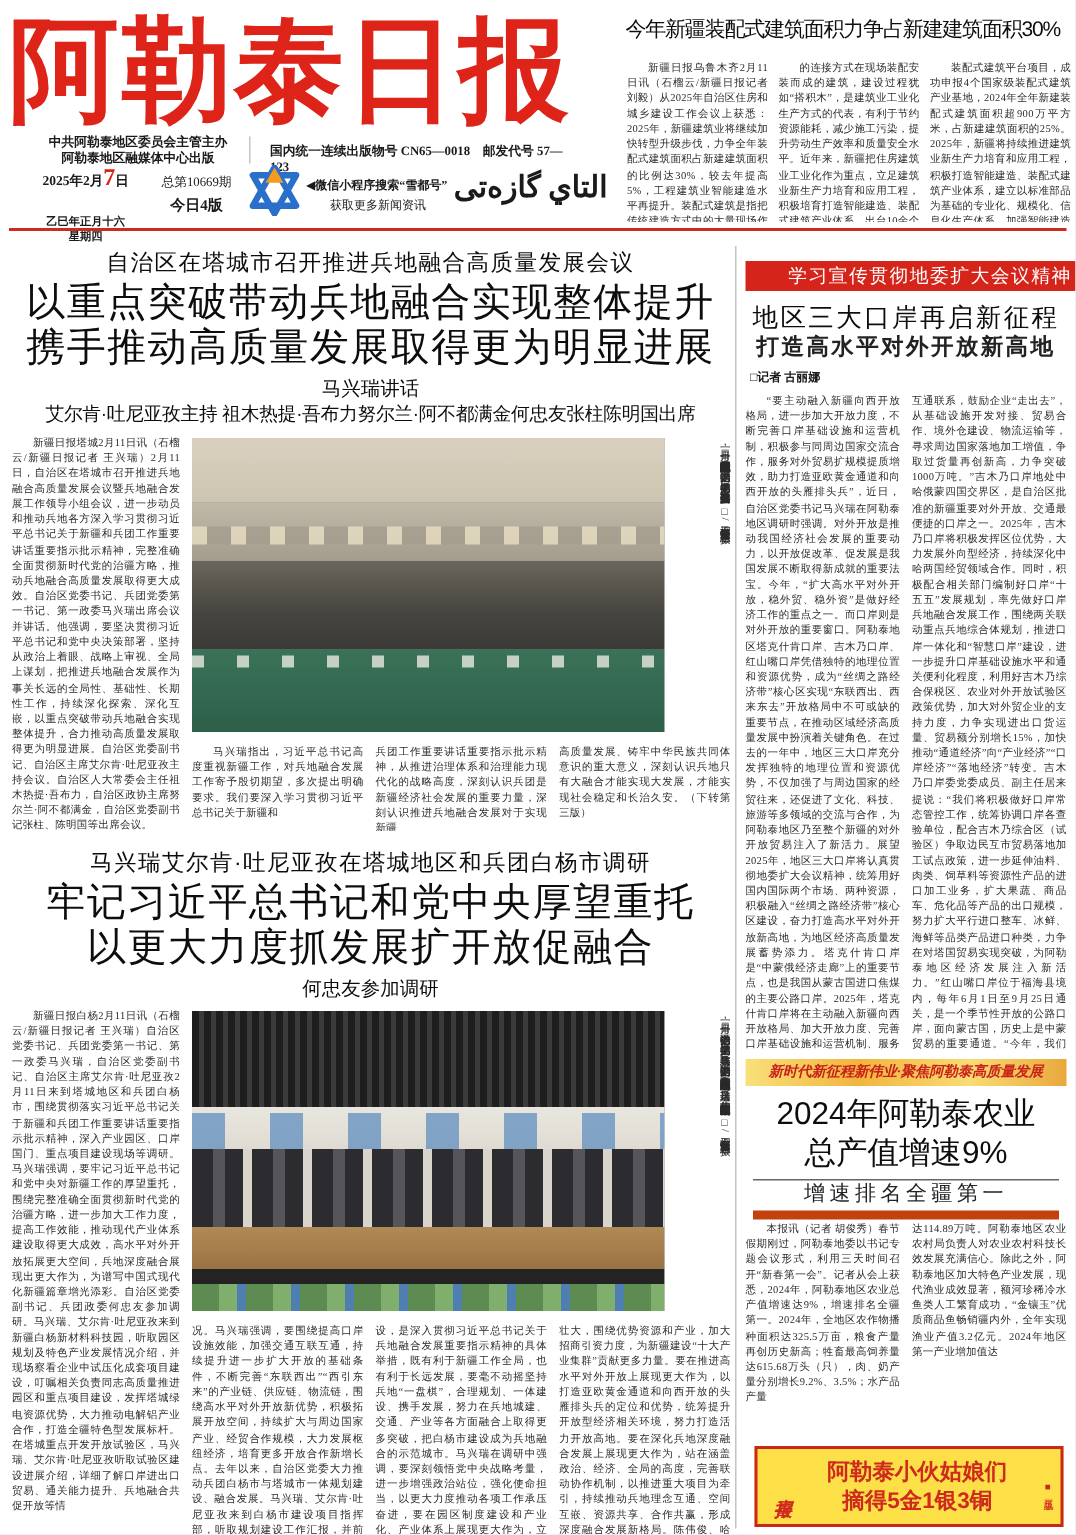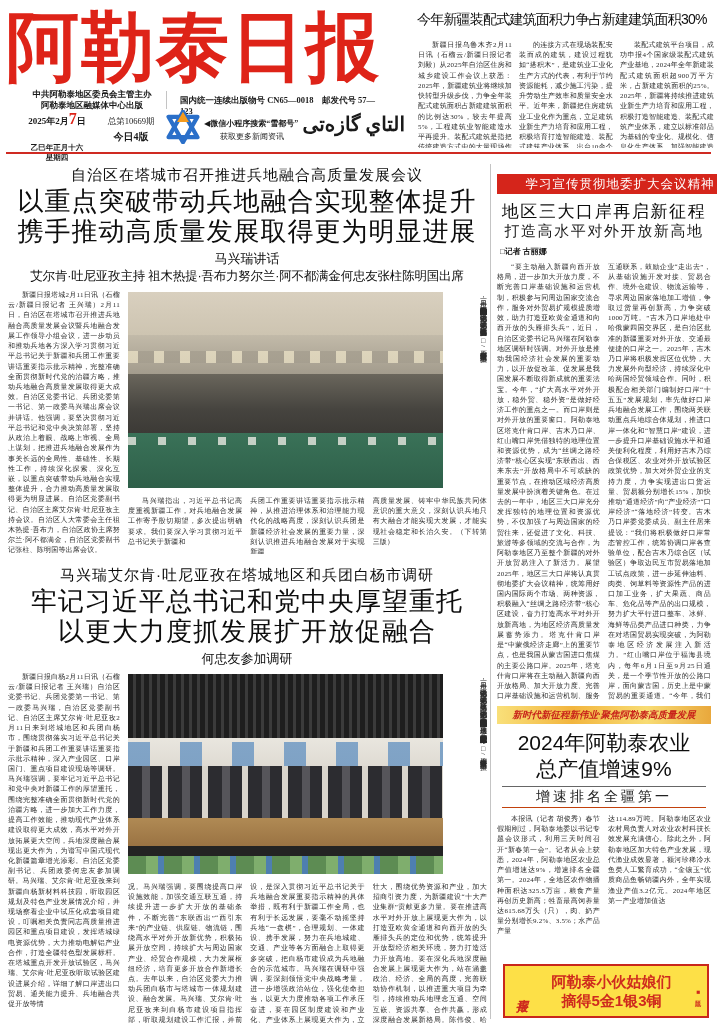"打造高水平对外开放新高地" div.abs { font-weight: normal -> bold }
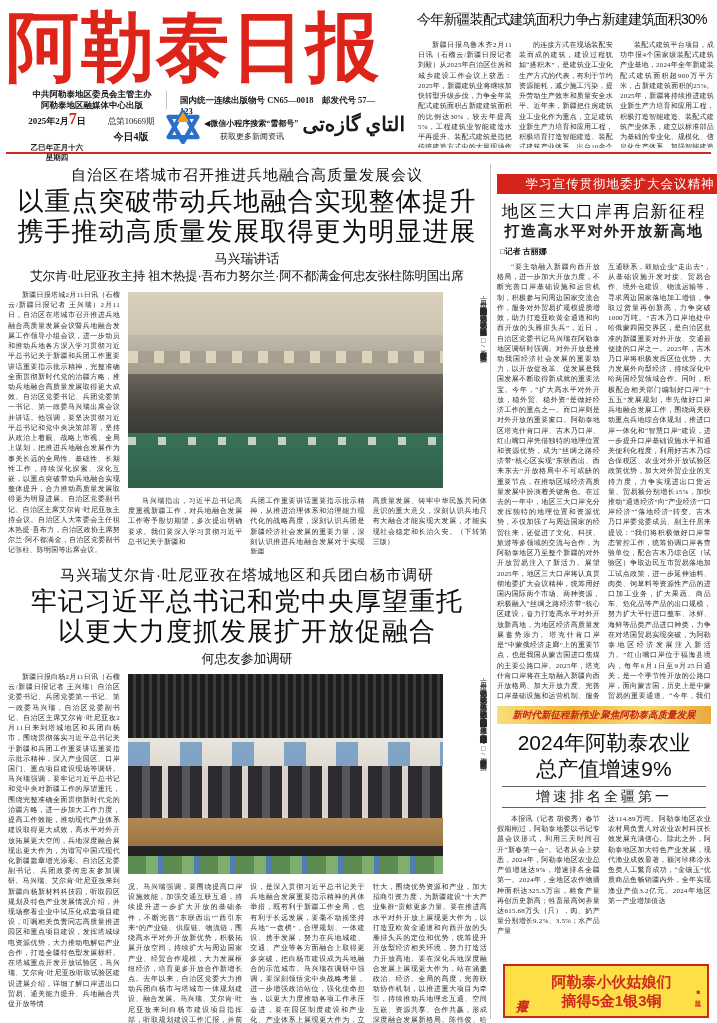"增速排名全疆第一" div.abs { border-bottom: 1px solid #c2410c -> 6px solid #c2410c }
